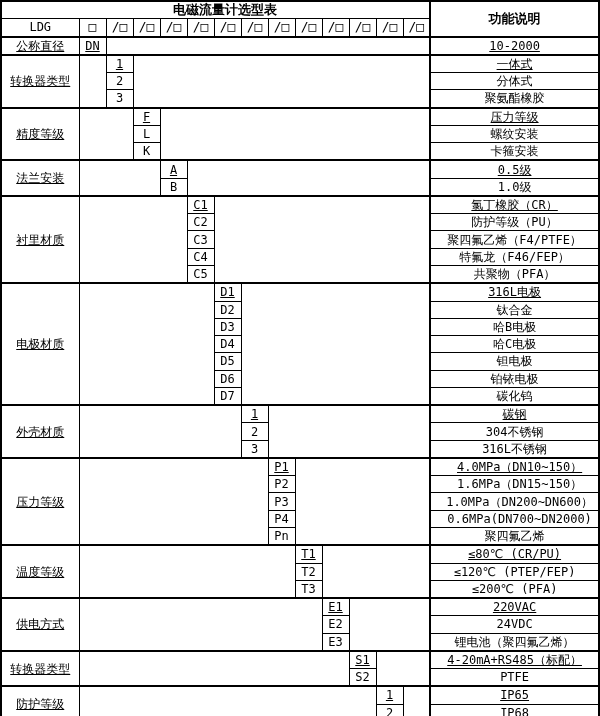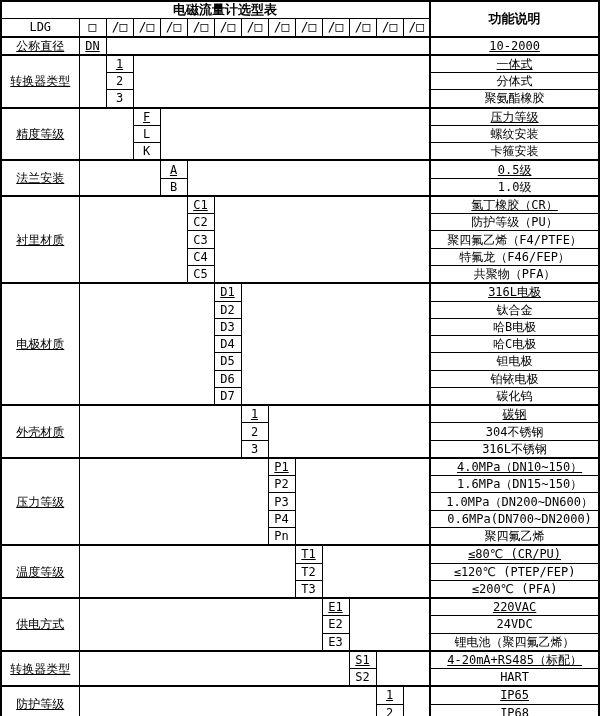"HART" td.desc { text: HART -> PTFE }
